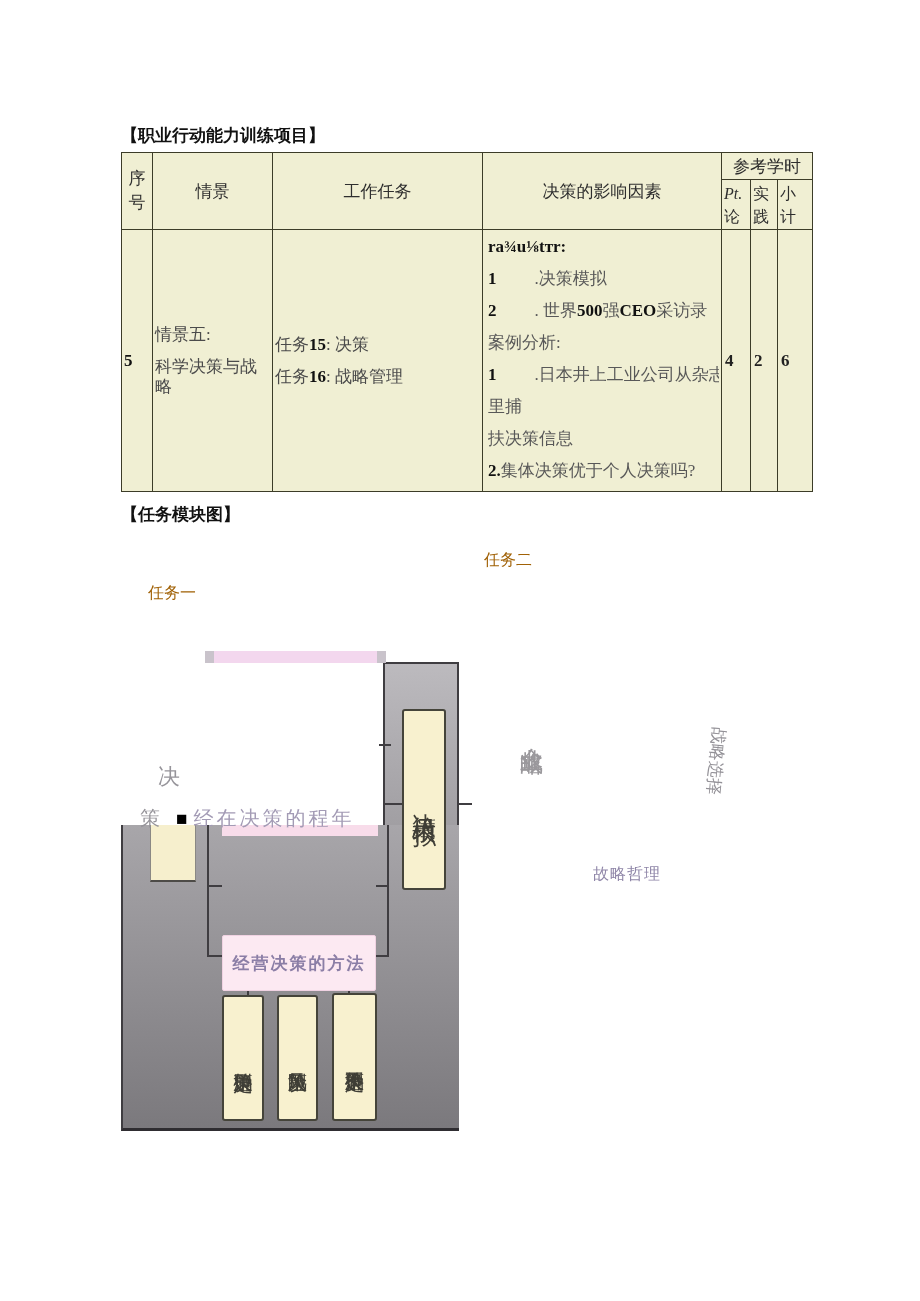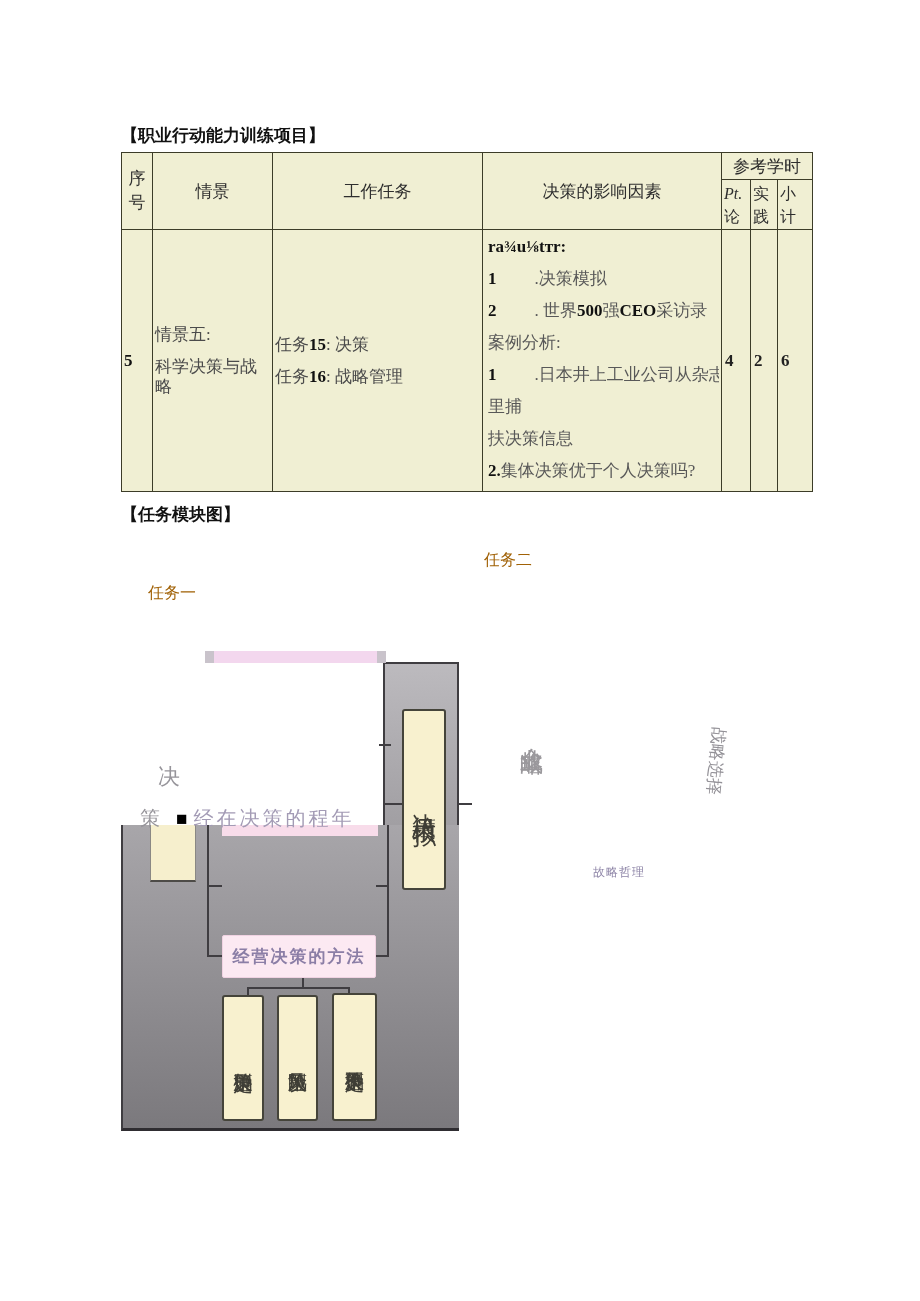"故略哲理" #strat-phil { font-size: 12px -> 16px }
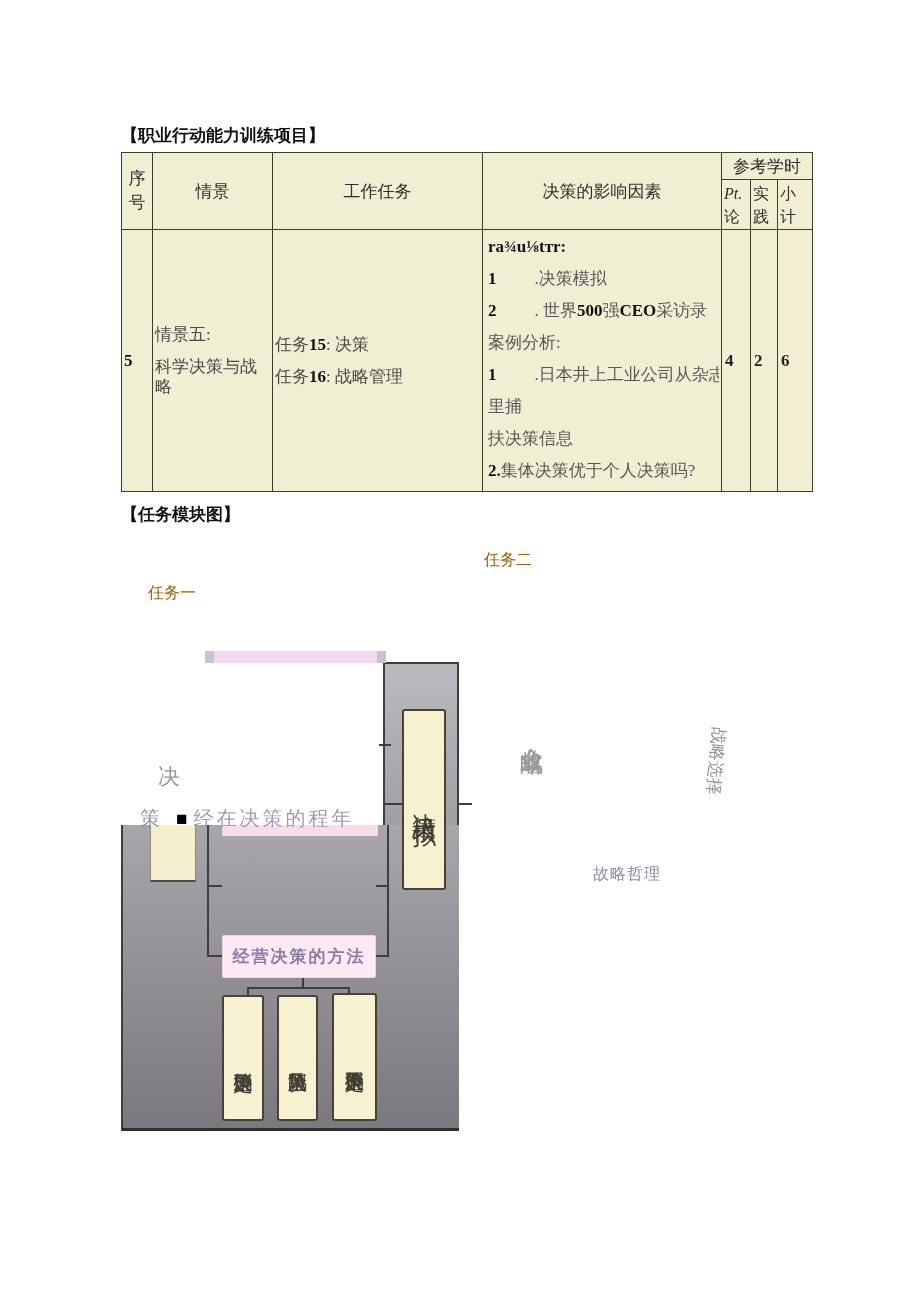"经营决策的方法" div.abs { height: 43px -> 56px }
